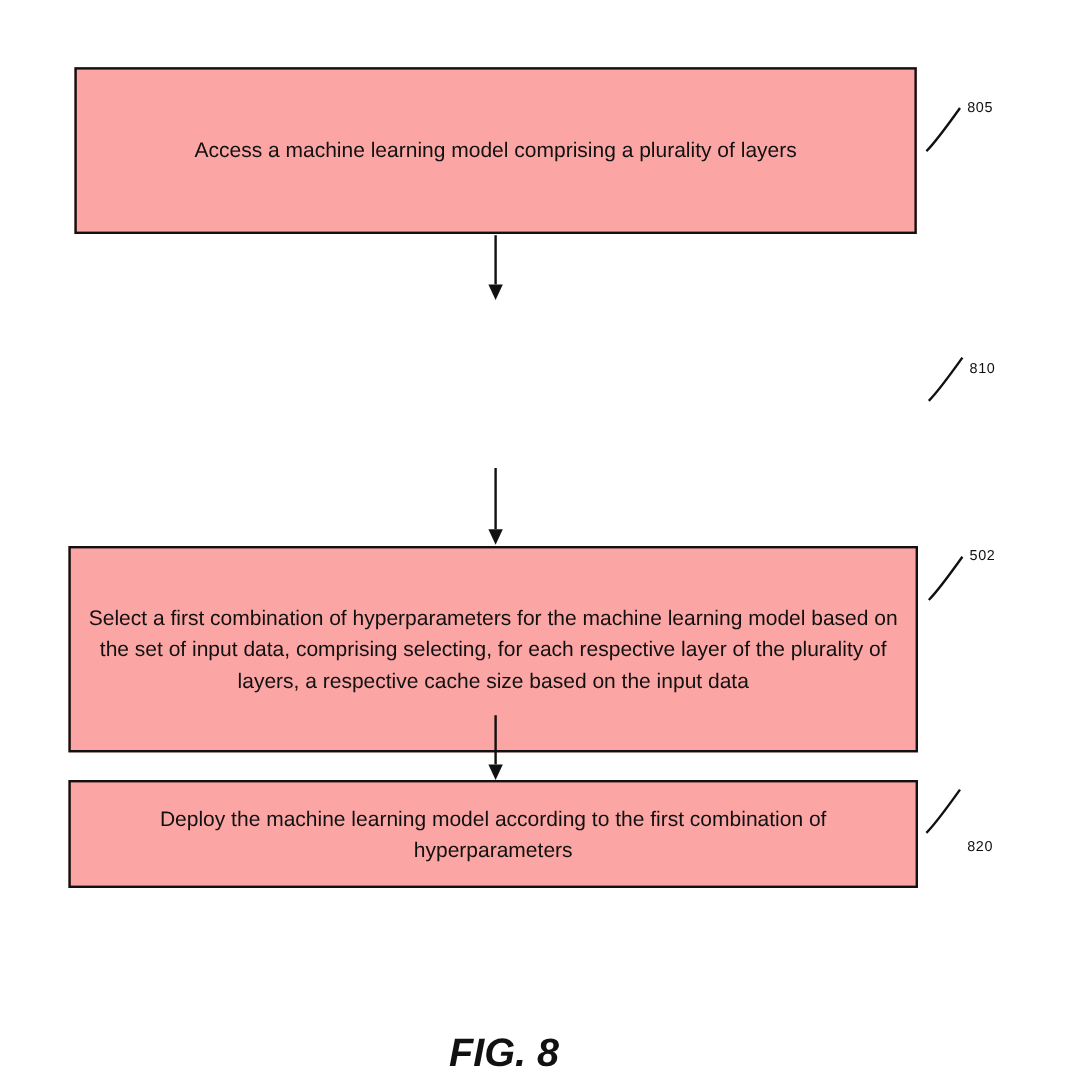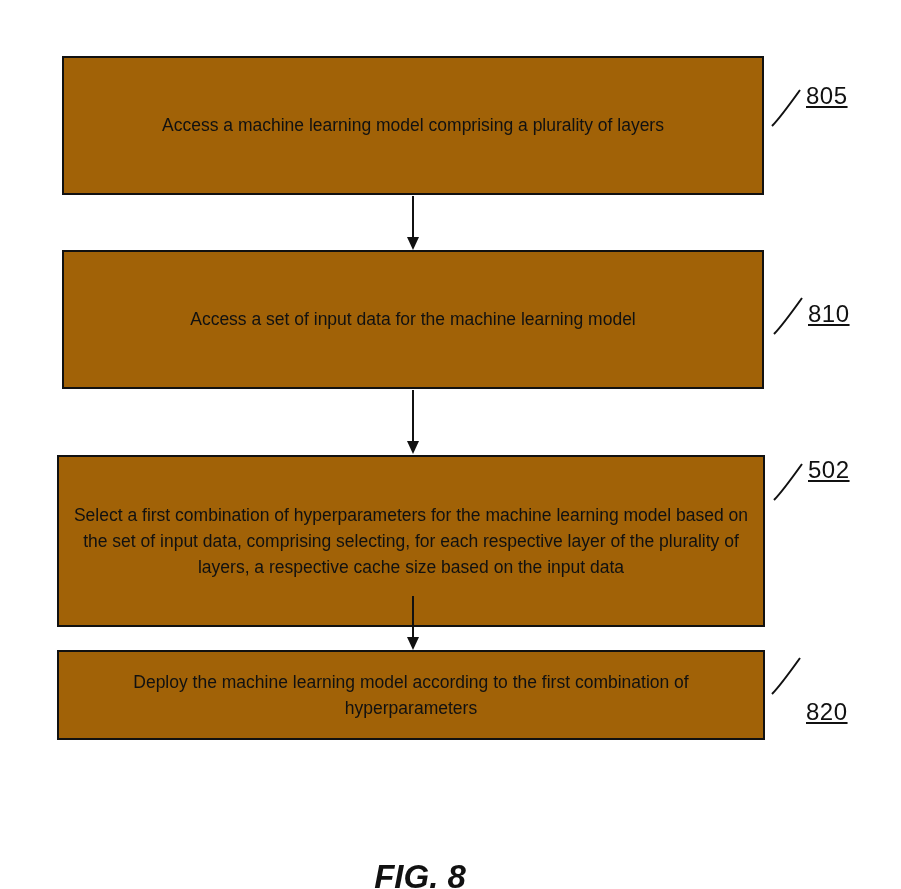"805" .ref-label { font-size: 24px -> 12px; text-decoration: underline -> none }
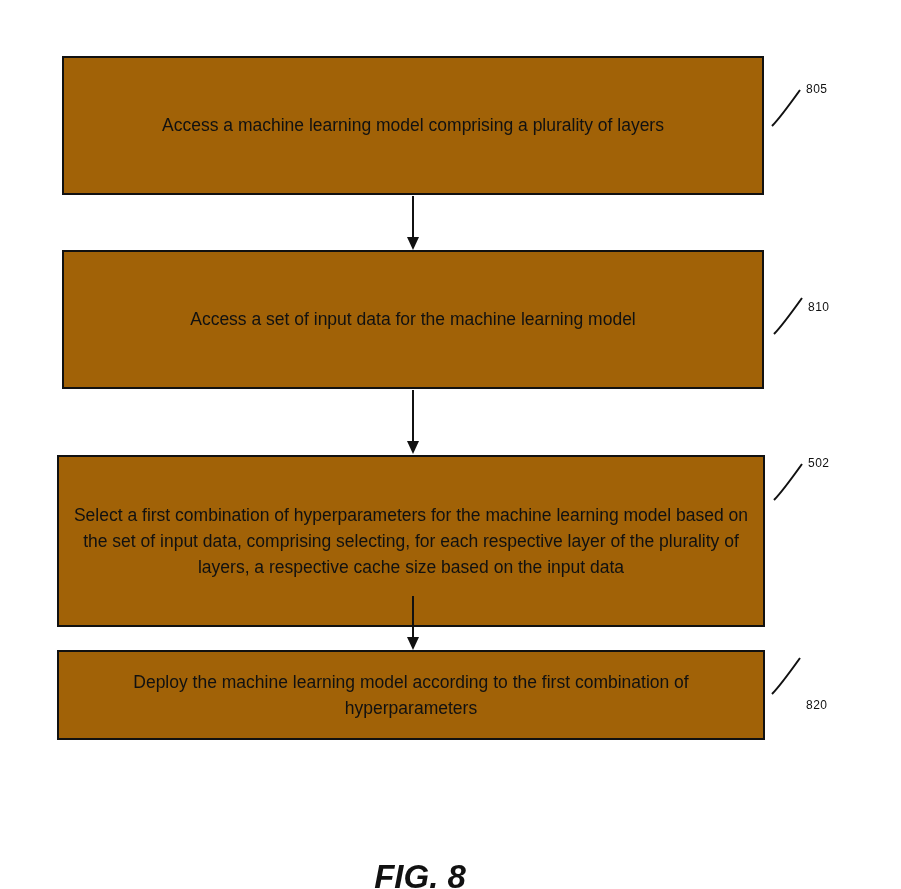"Access a machine learning model" .flow-box { background: #a16207 -> #fca5a5 }
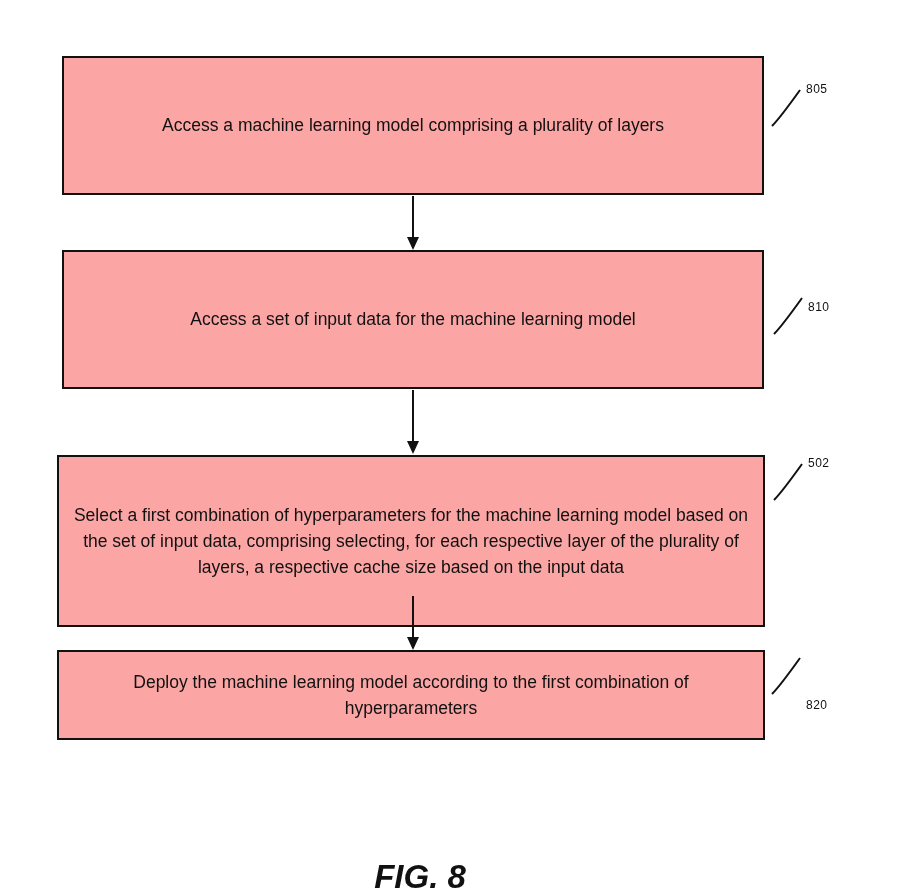"Access a set of input" div.flow-box { html: <div> <span>Access a set of input data for the machine learning model</span> </div> -> none }
